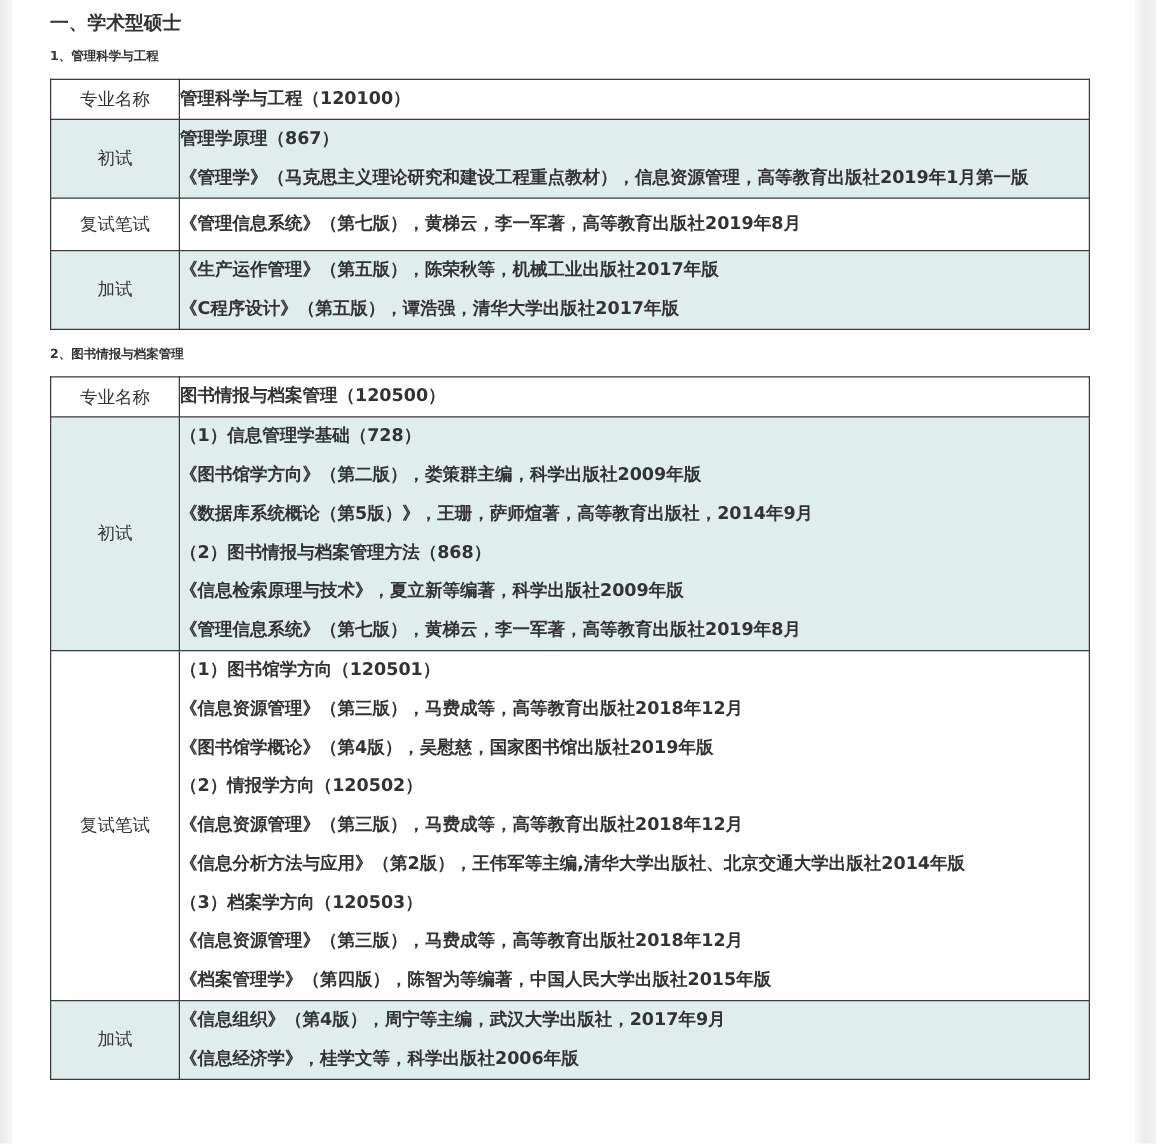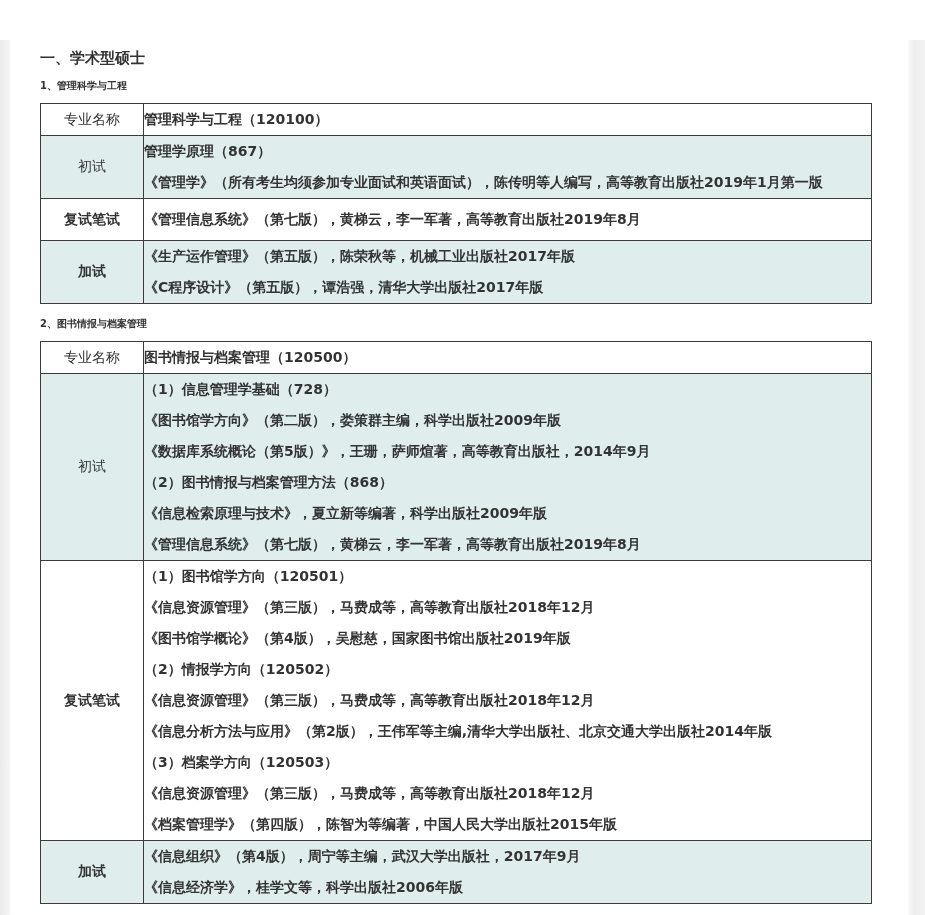"一、学术型硕士" .page { margin-top: 40px -> none }
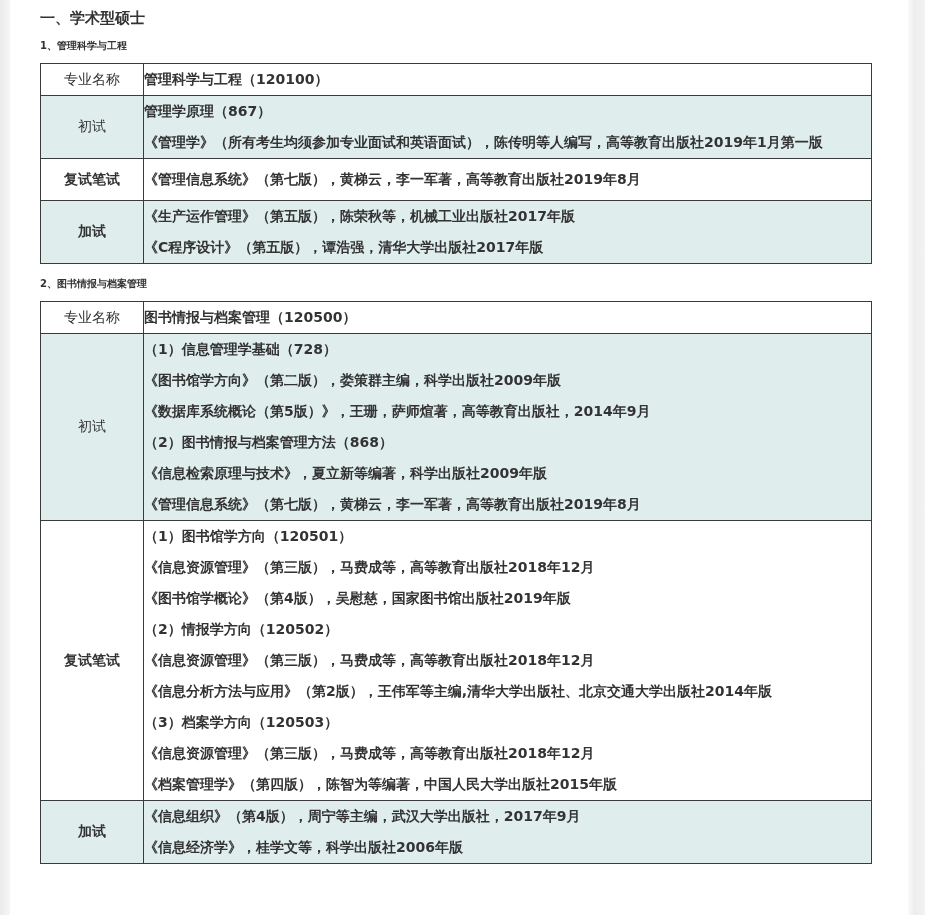"《管理学》（所有考生均须参加专业面试和英语面试），陈传明等人编写，高等教育出版社" div.ln { text: 所有考生均须参加专业面试和英语面试），陈传明等人编写 -> 马克思主义理论研究和建设工程重点教材），信息资源管理 }
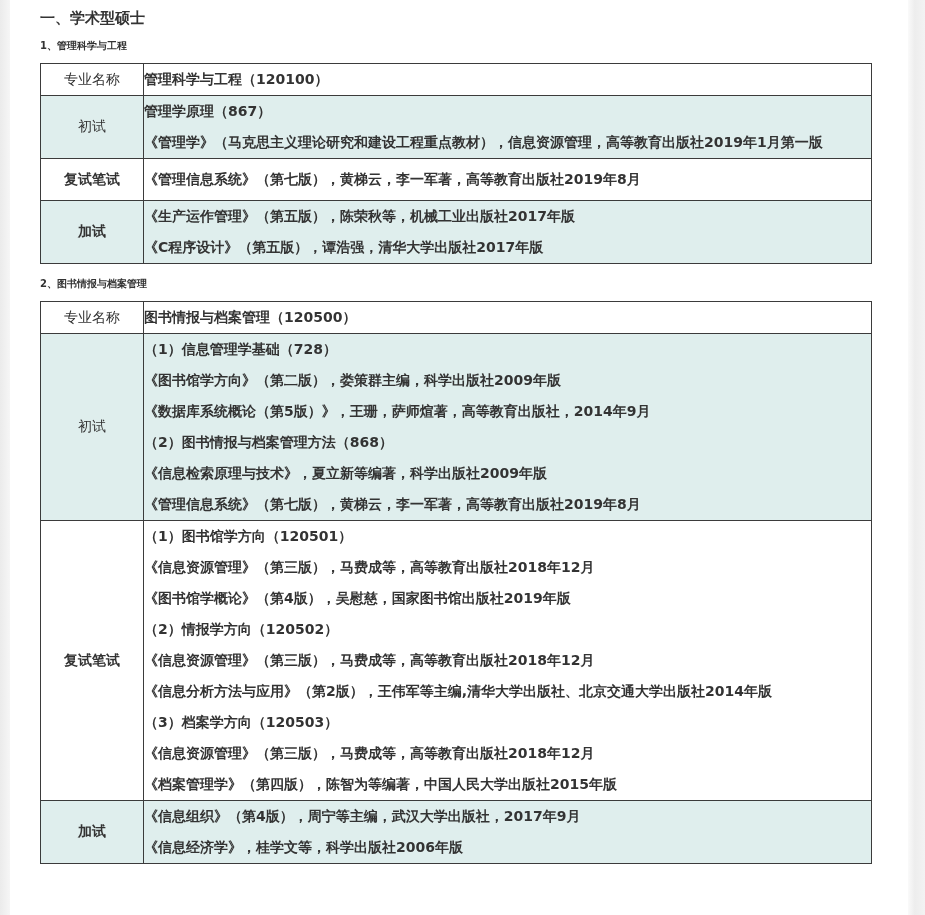"复试笔试" td.lbl.bold { font-weight: bold -> normal }
